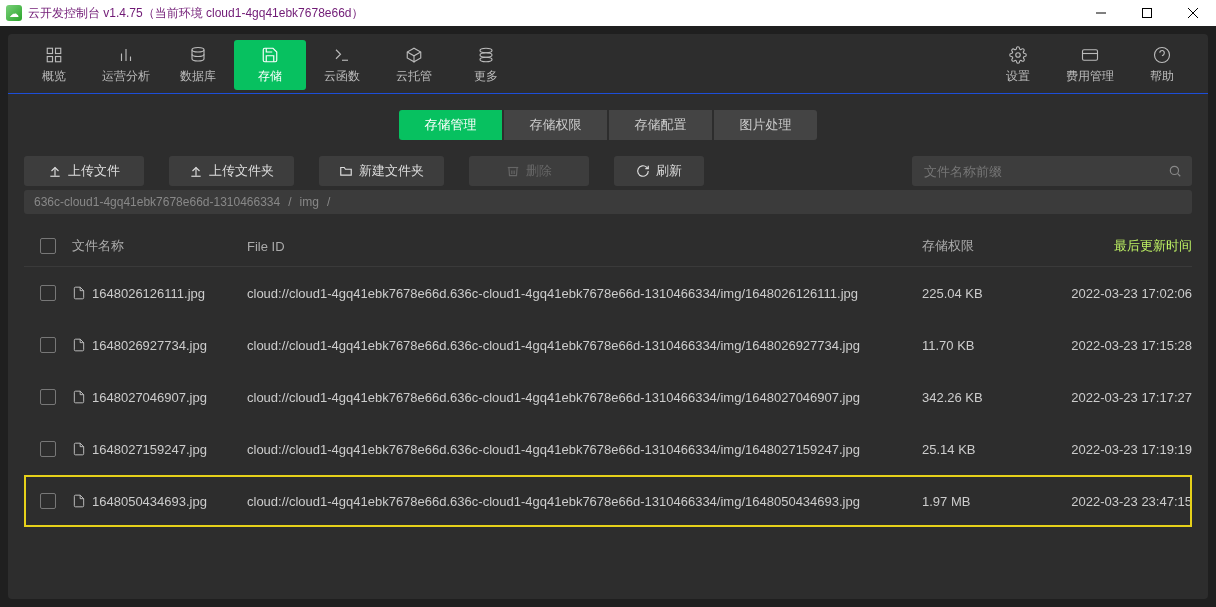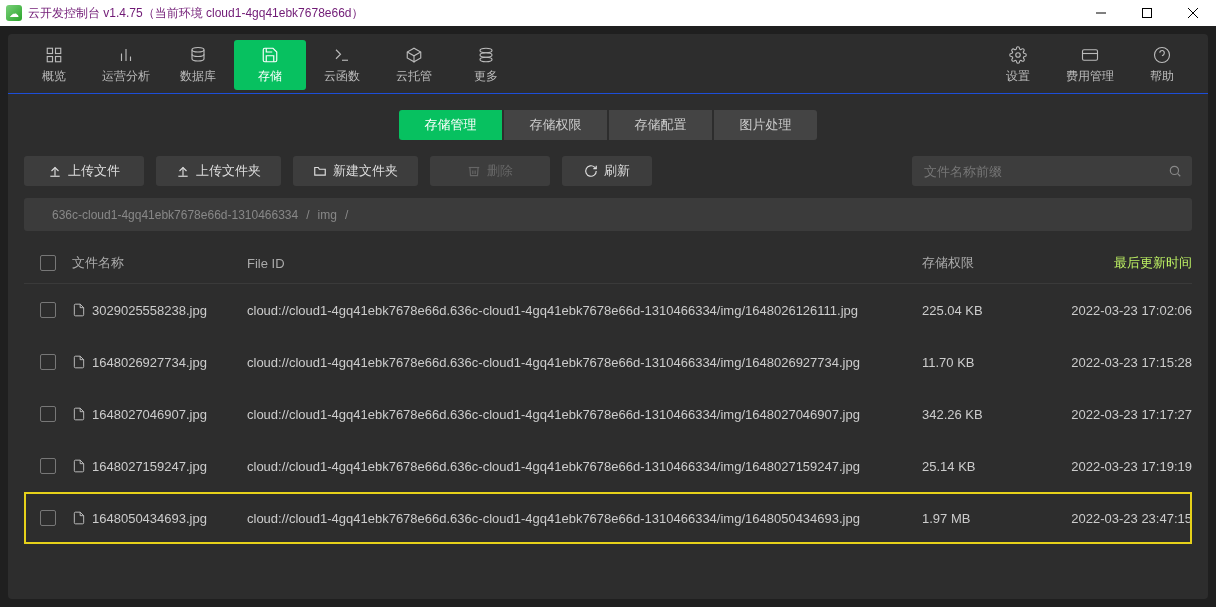"上传文件" .actionrow { gap: 12px -> 25px; padding: 0 16px 12px -> 0 16px 4px }
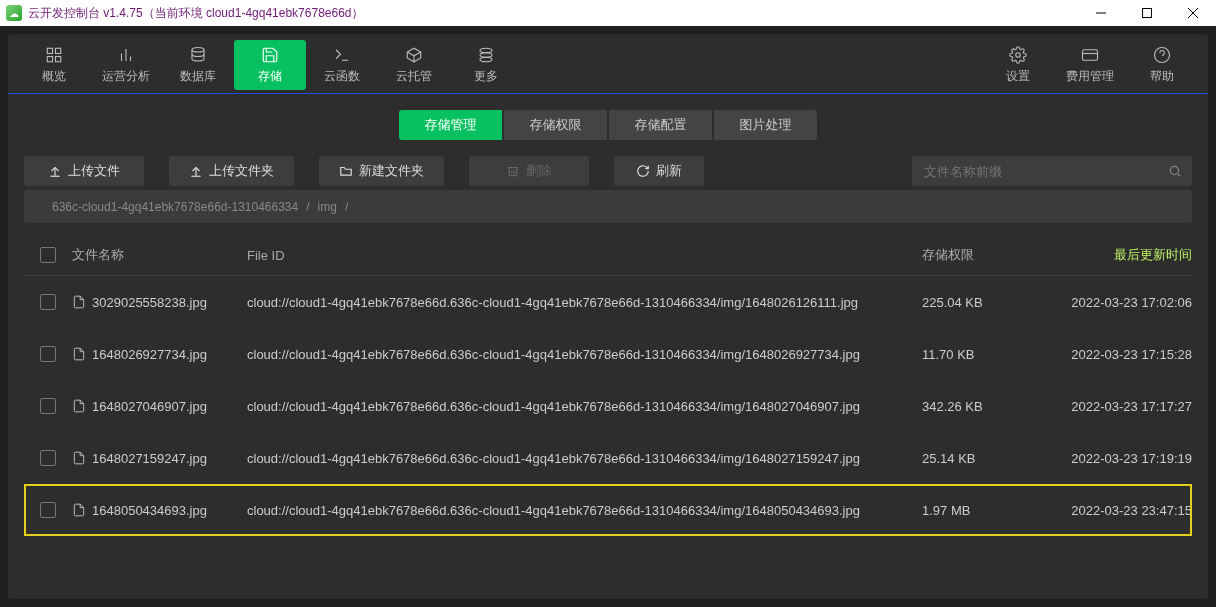"636c-cloud1-4gq41ebk7678e66d-1310466334" .breadcrumb { height: 33px -> 24px; padding: 0 28px -> 0 10px }
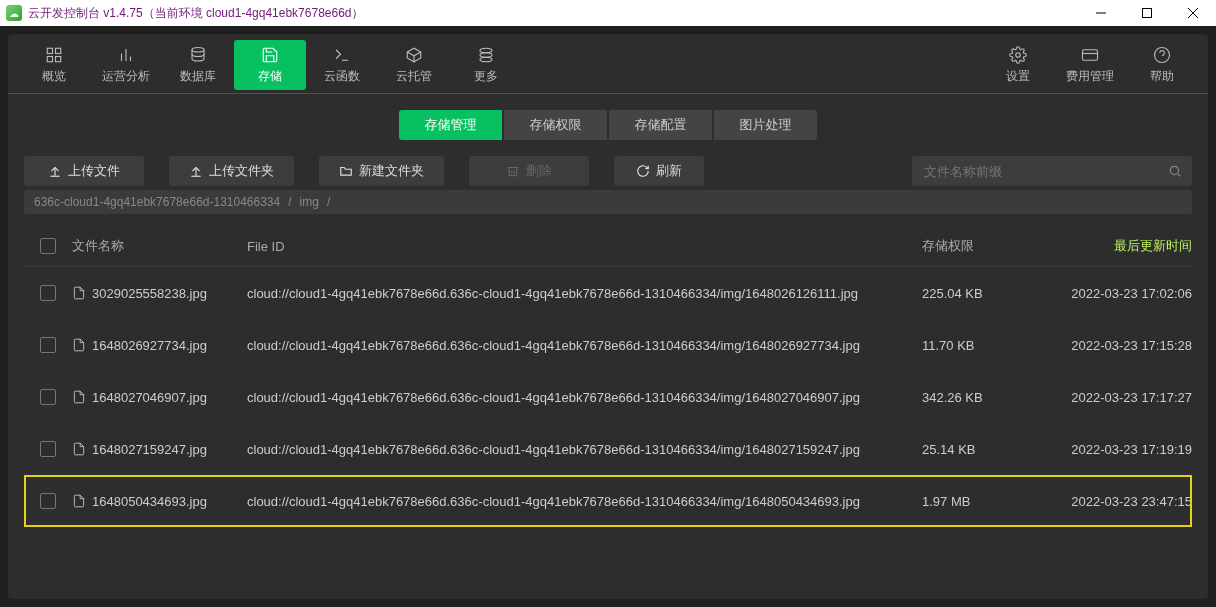"3029025558238.jpg" span { text: 3029025558238.jpg -> 1648026126111.jpg }
